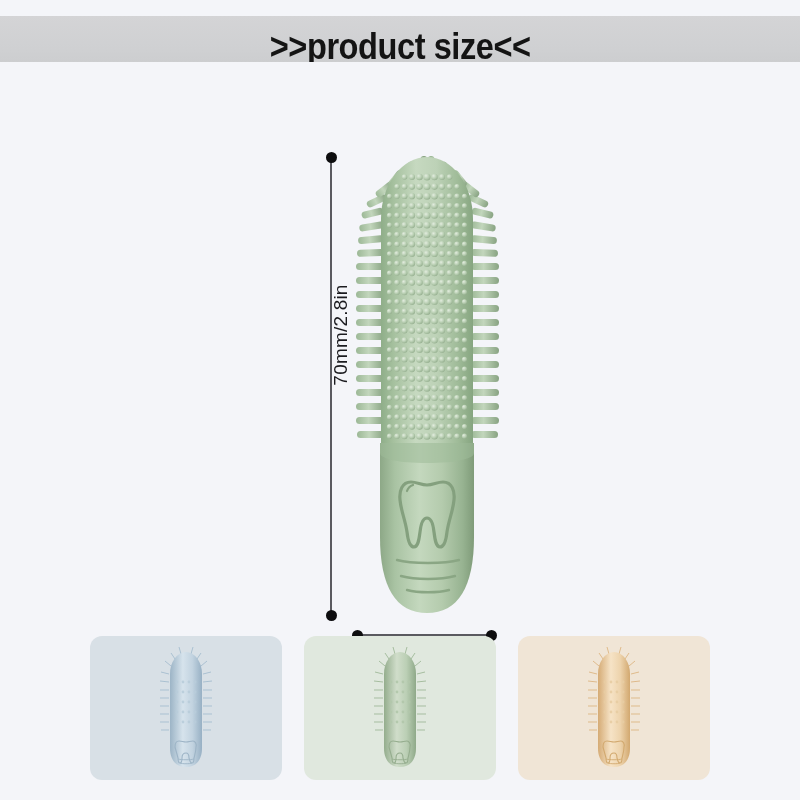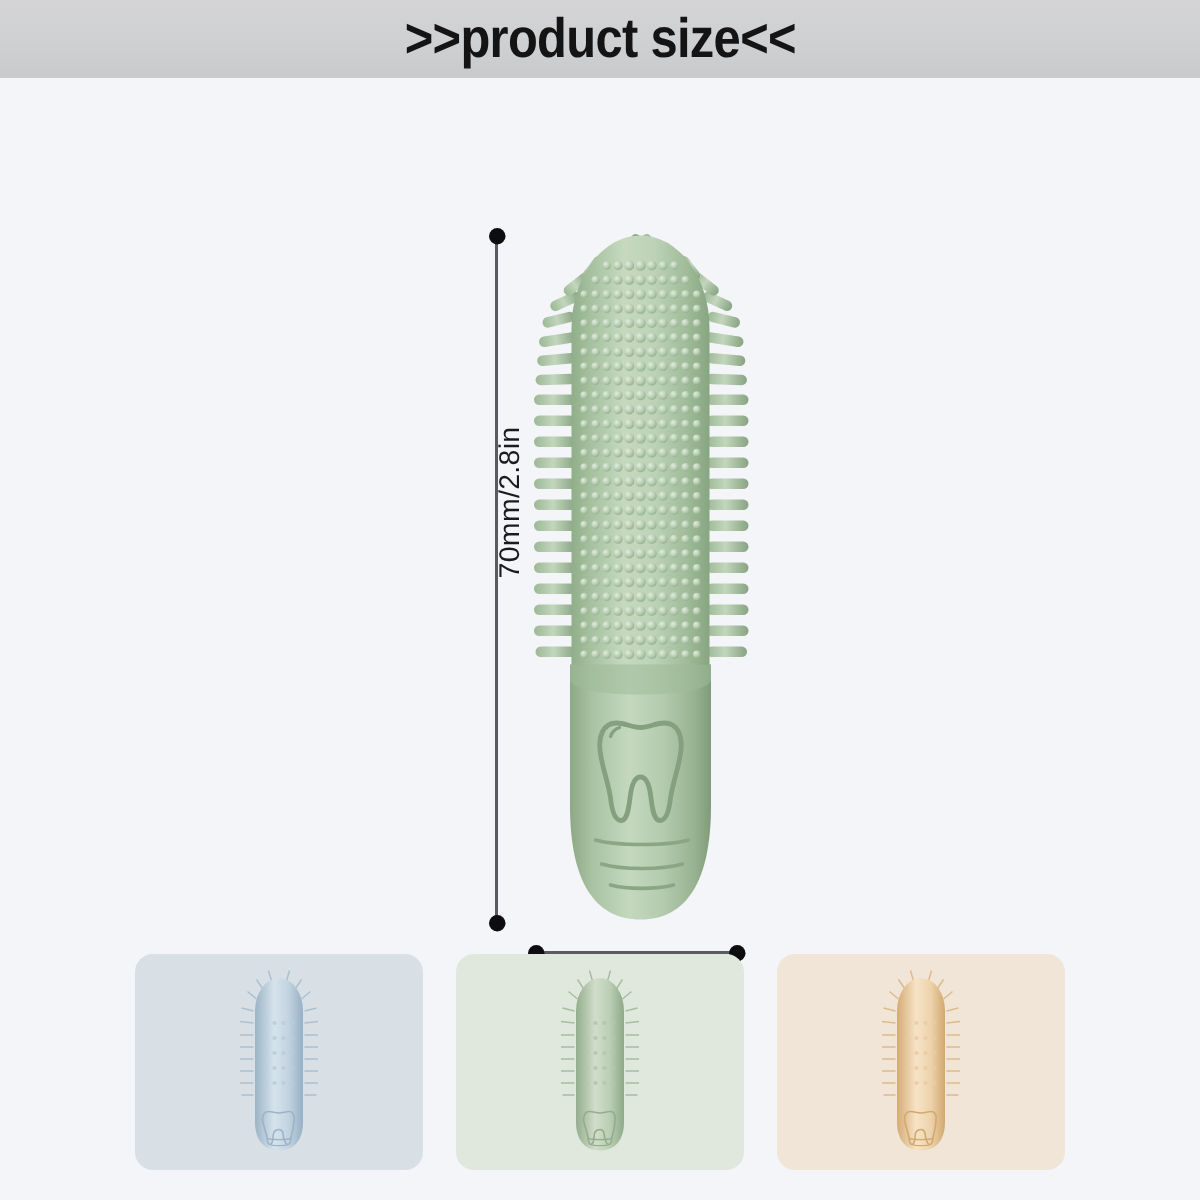">>product size<<" #header-band { height: 52px -> 62px; top: 0 -> 16px }
